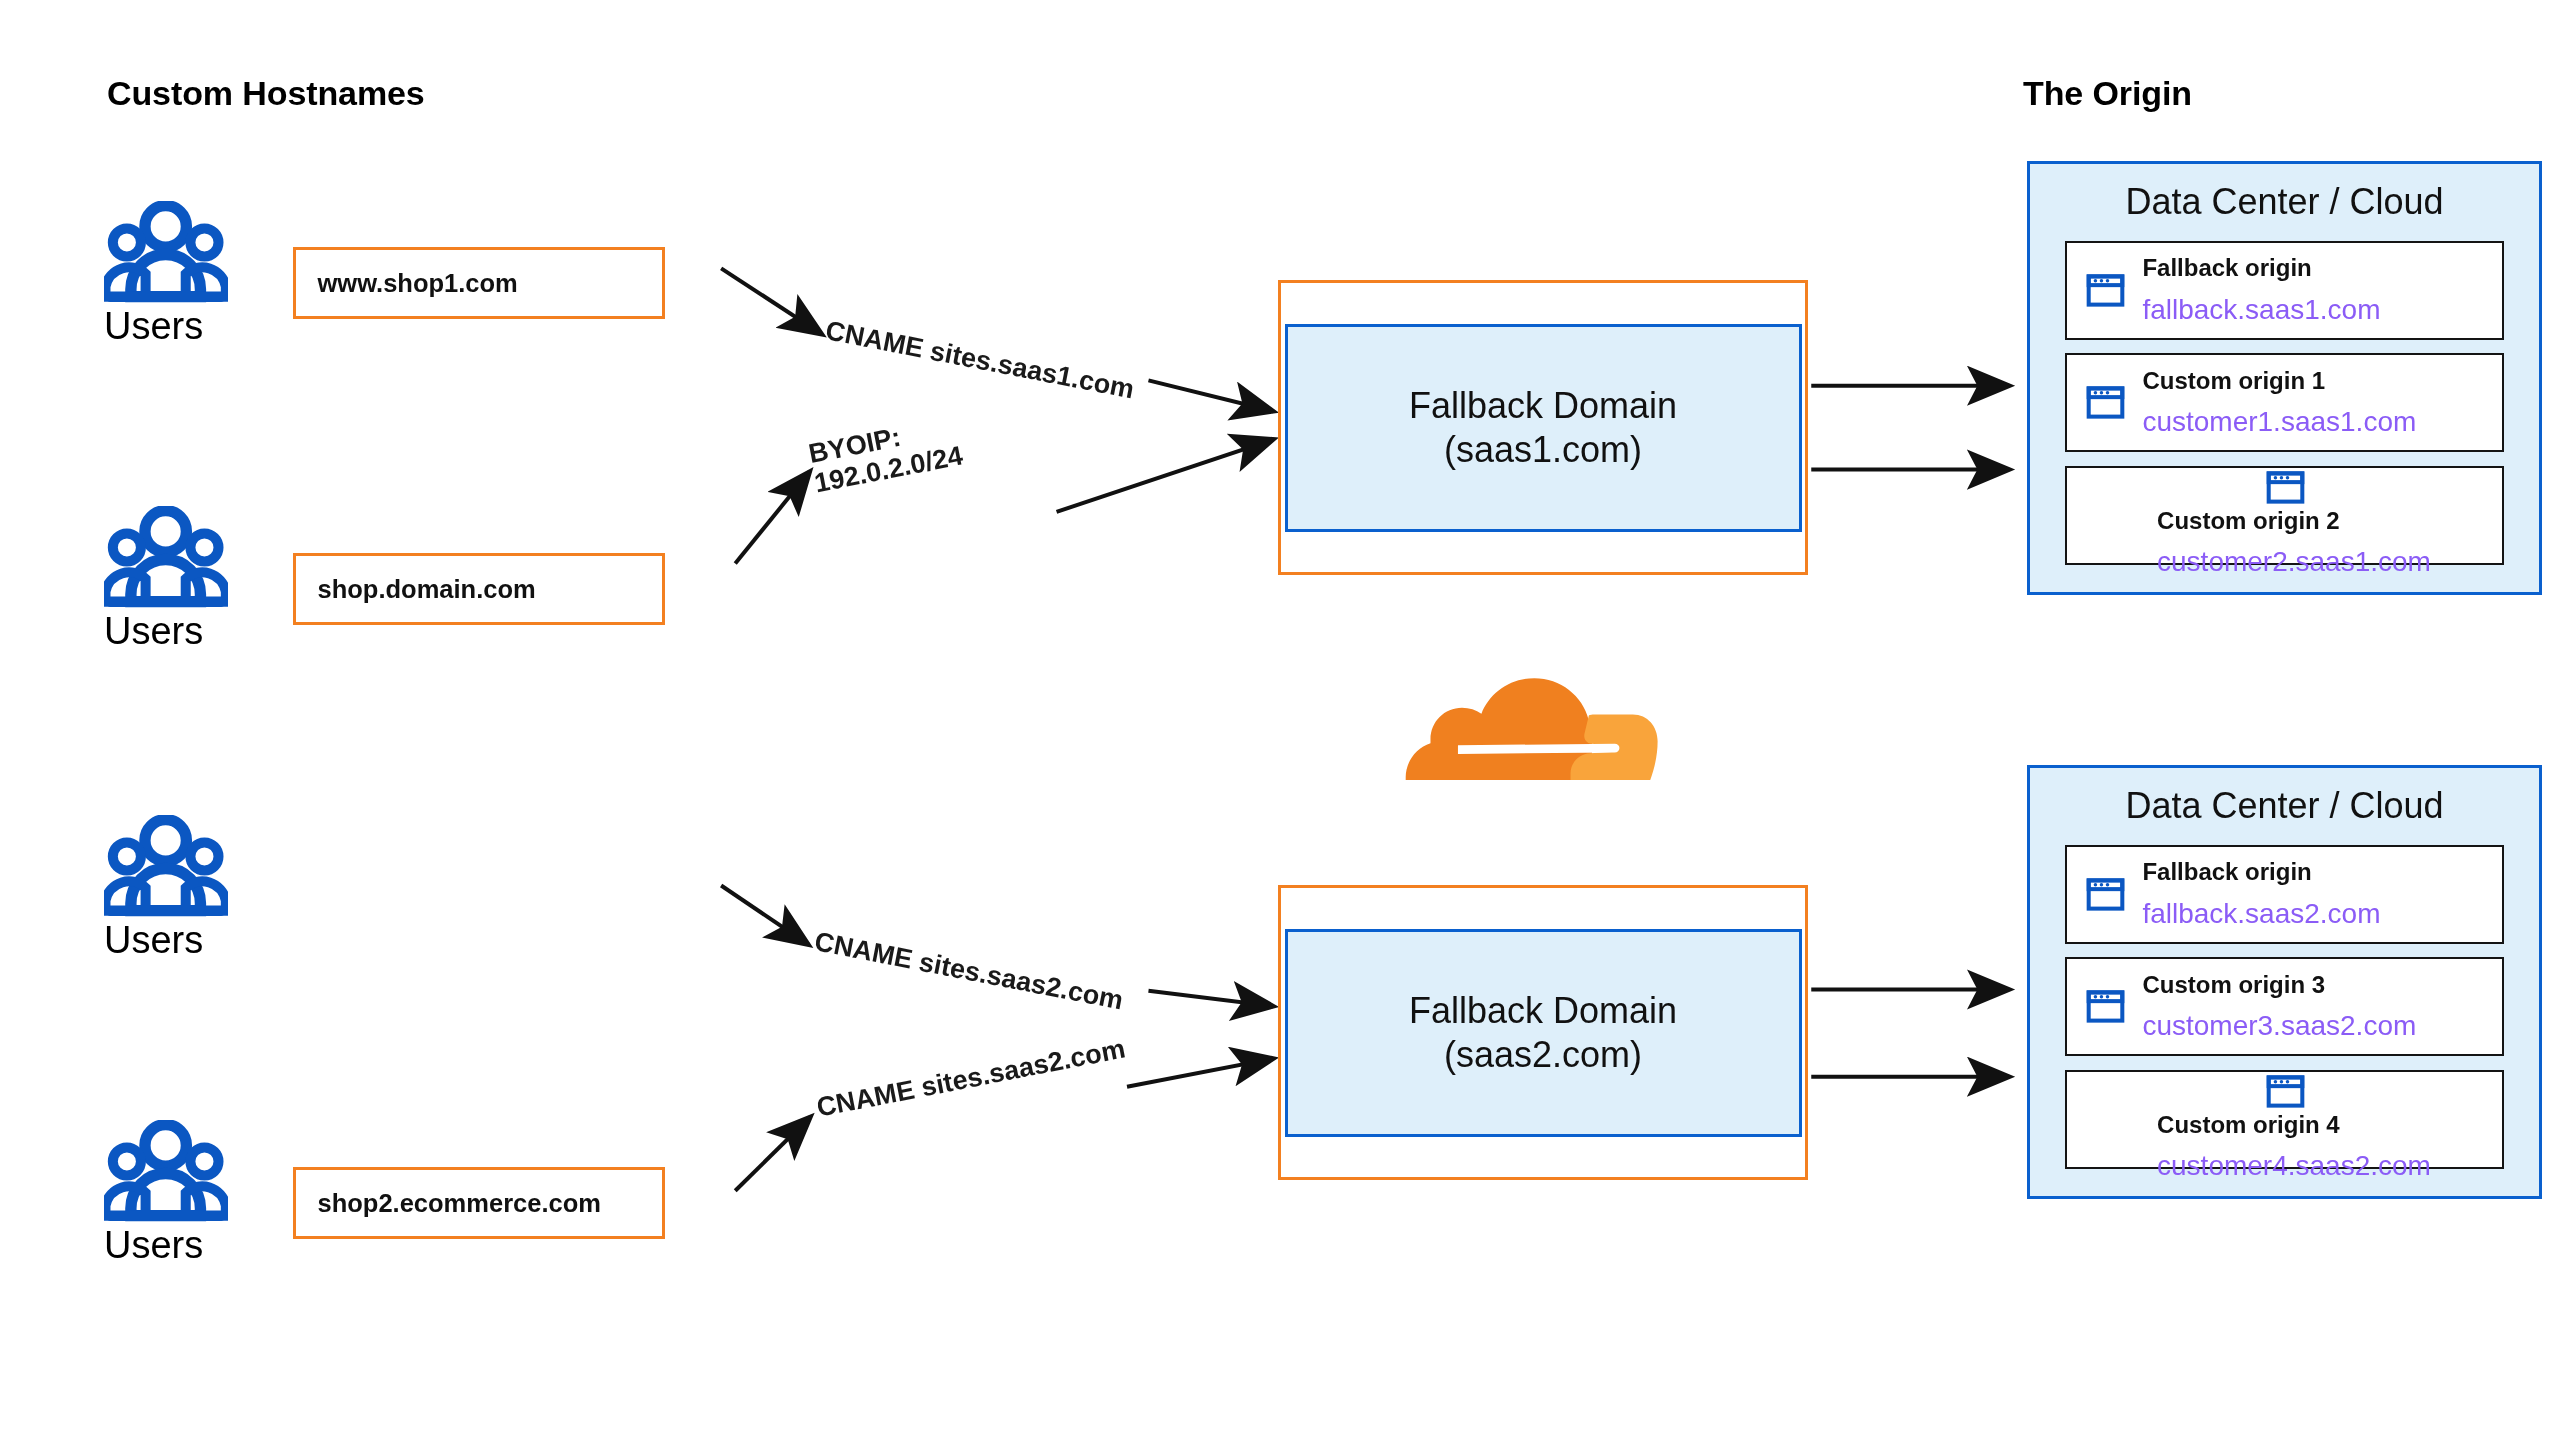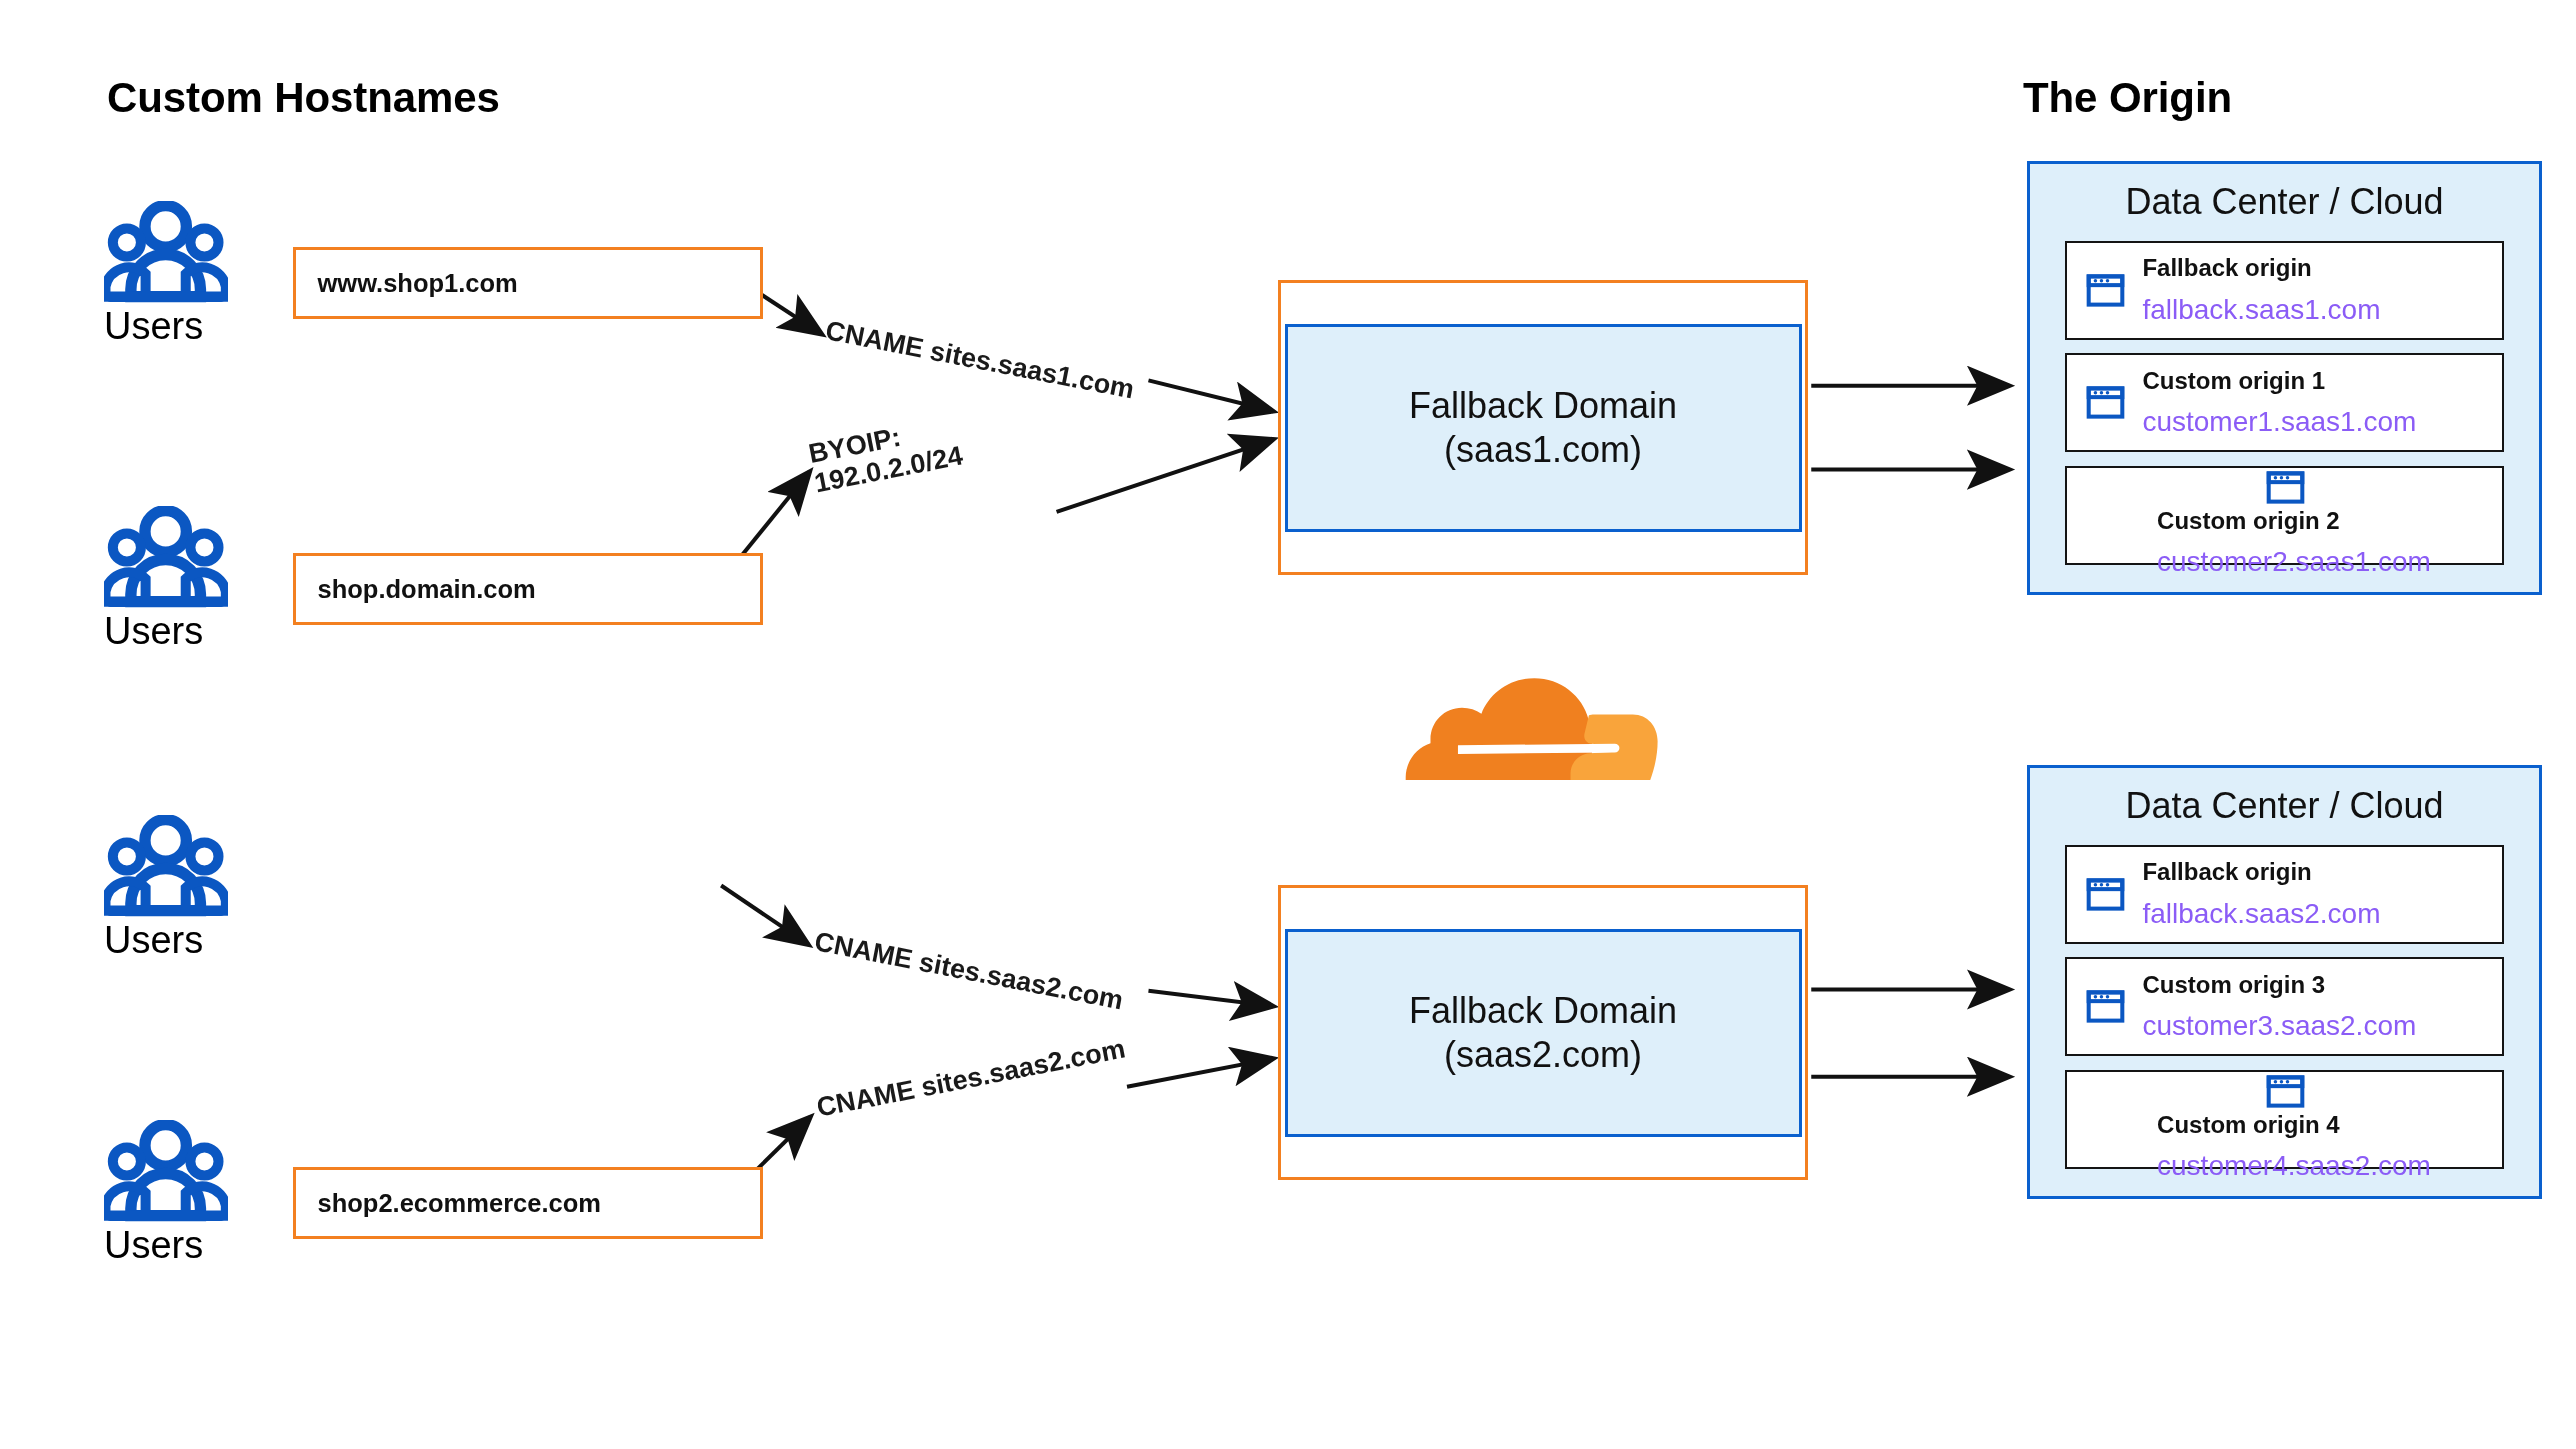"Custom Hostnames" .col-heading { font-size: 42px -> 34px }
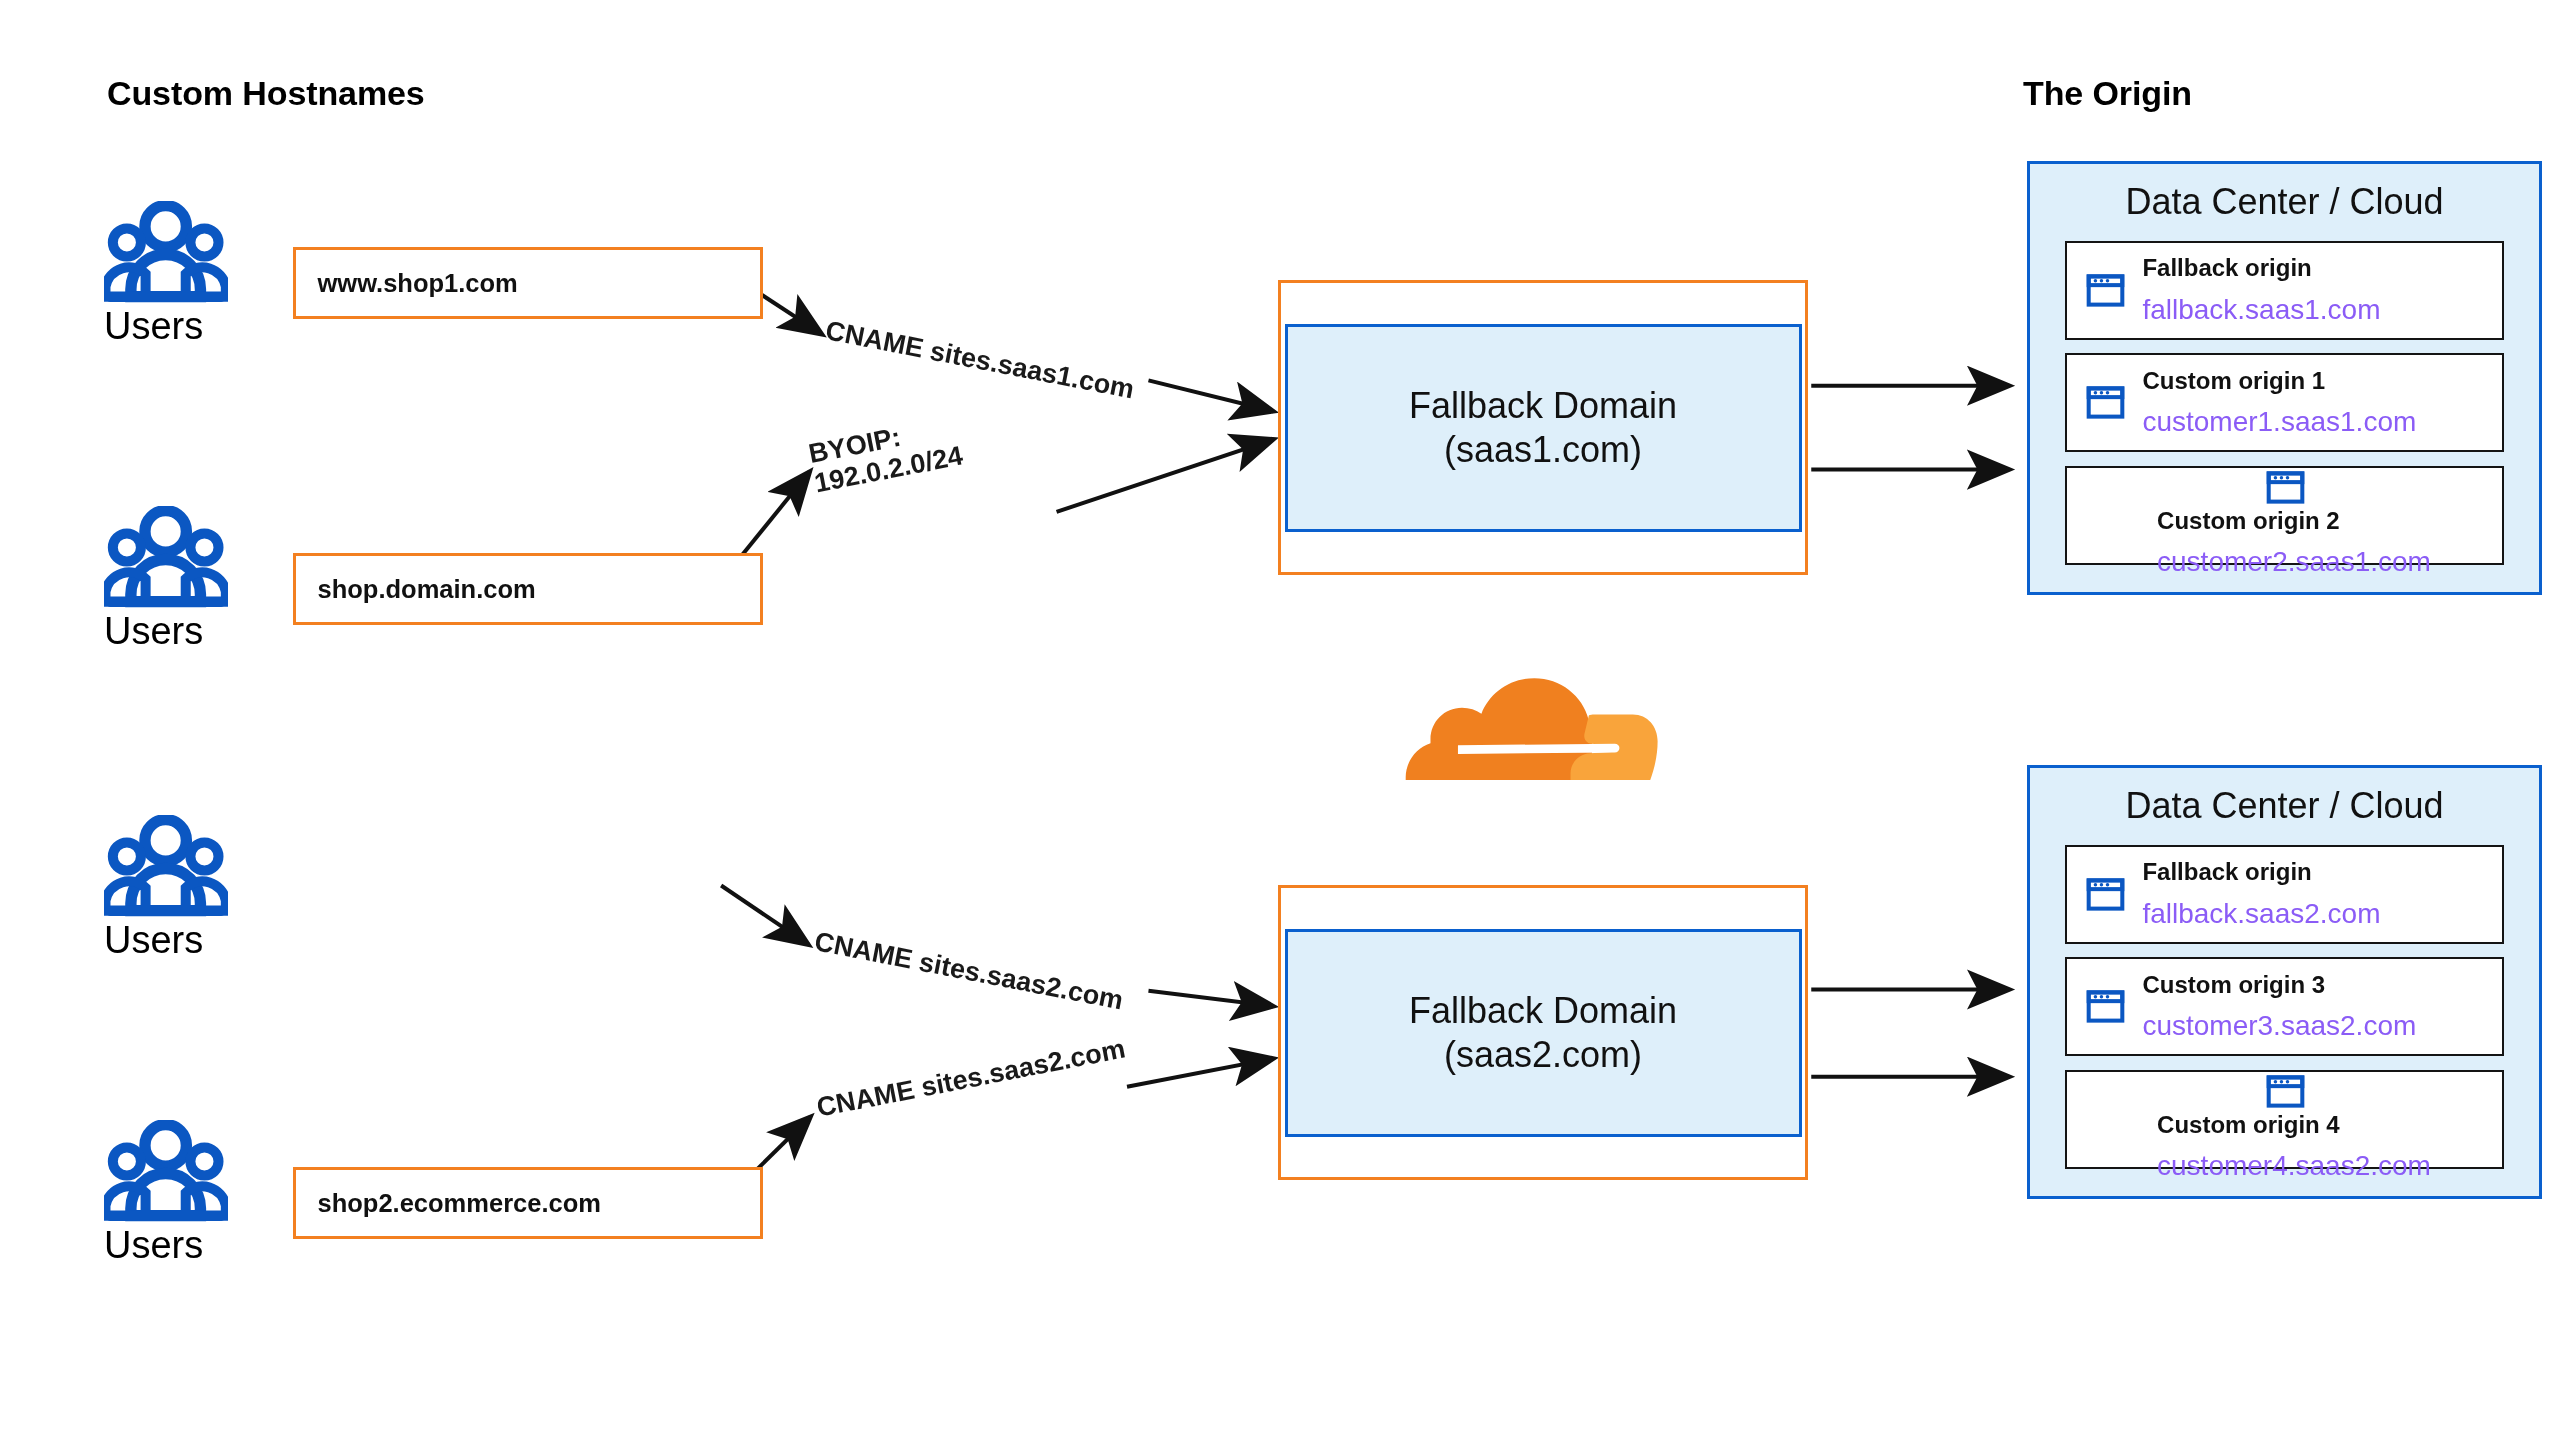"www.shop1.com" .hostname-box { width: 470px -> 372px }
